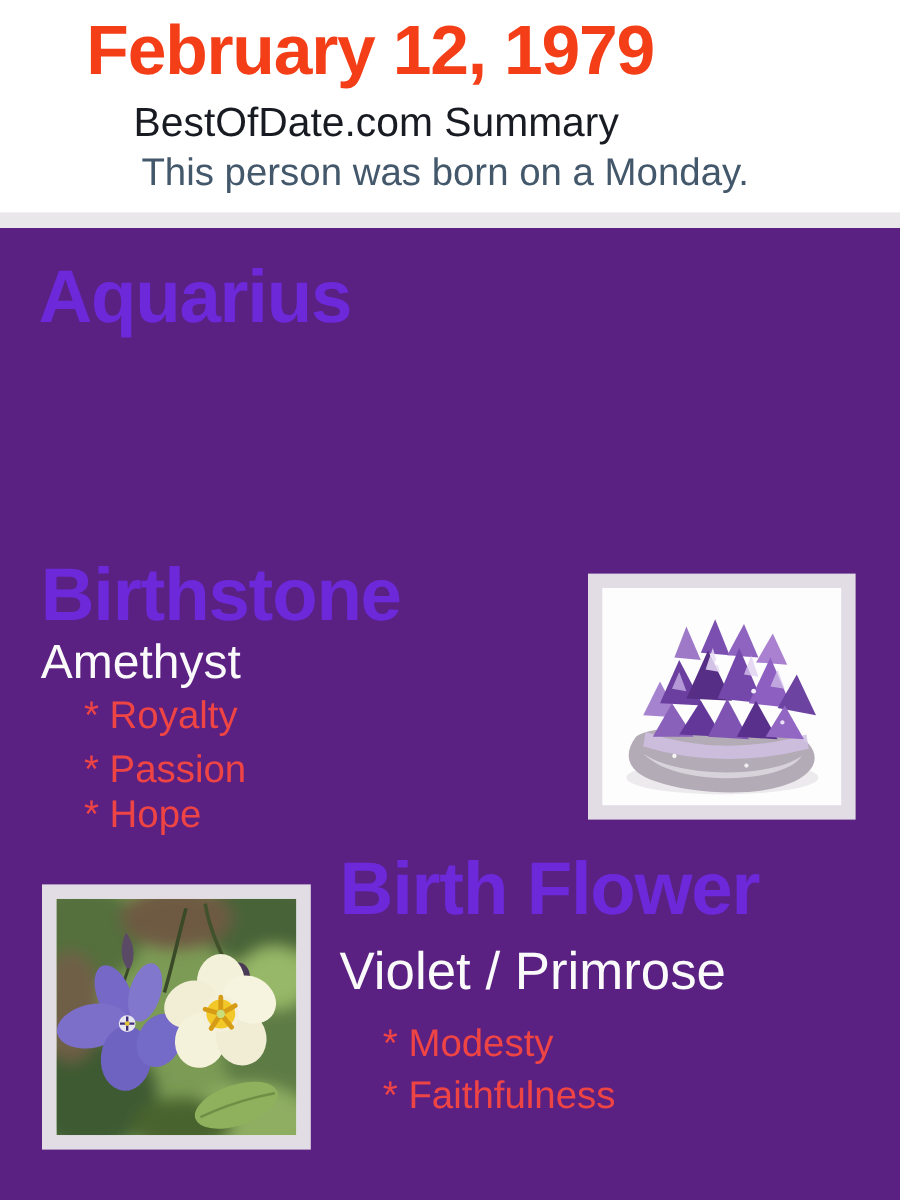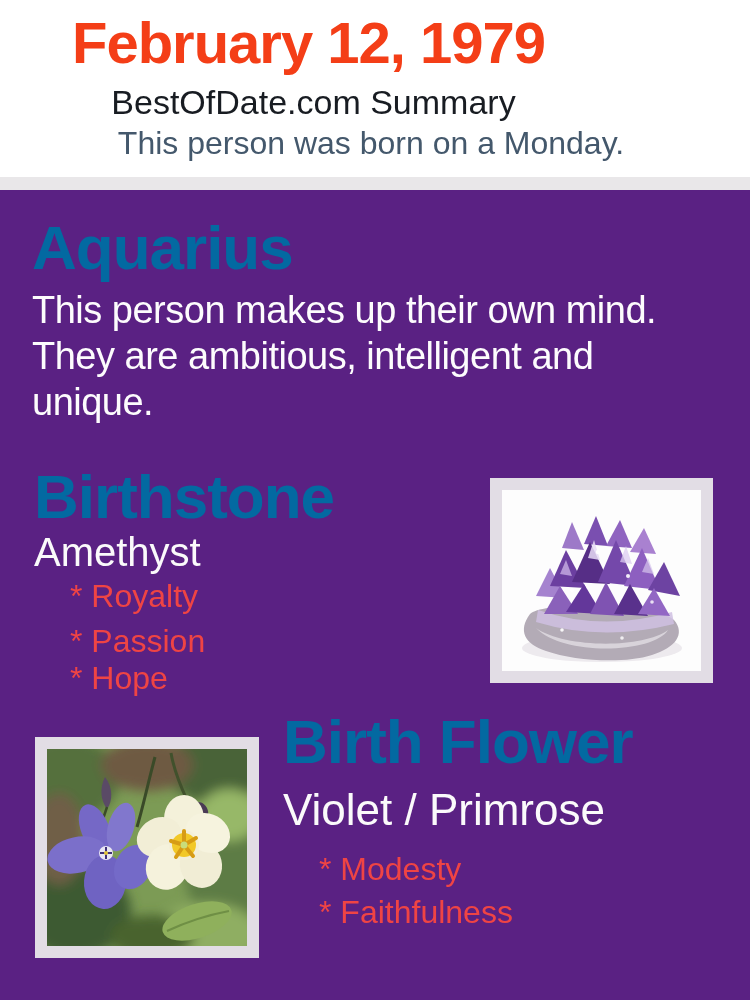"Aquarius" .h-big { color: #0369a1 -> #6d28d9 }
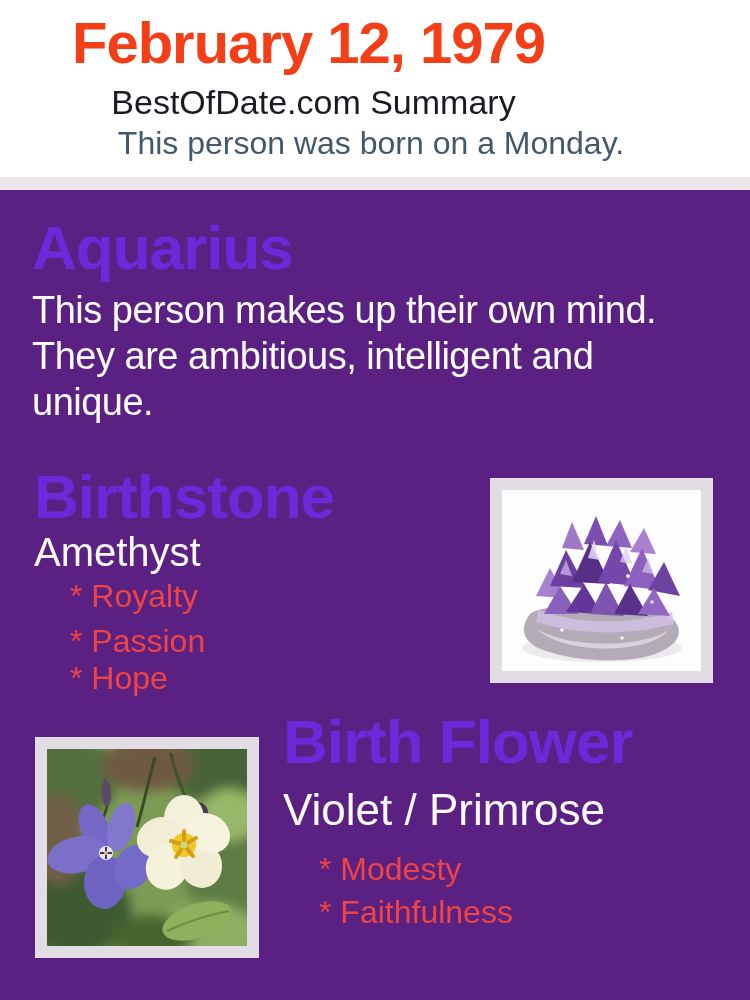"This person makes up their" div.abs { html: <div>This person makes up their own mind. They are ambitious, intelligent and unique.</div> -> none }
